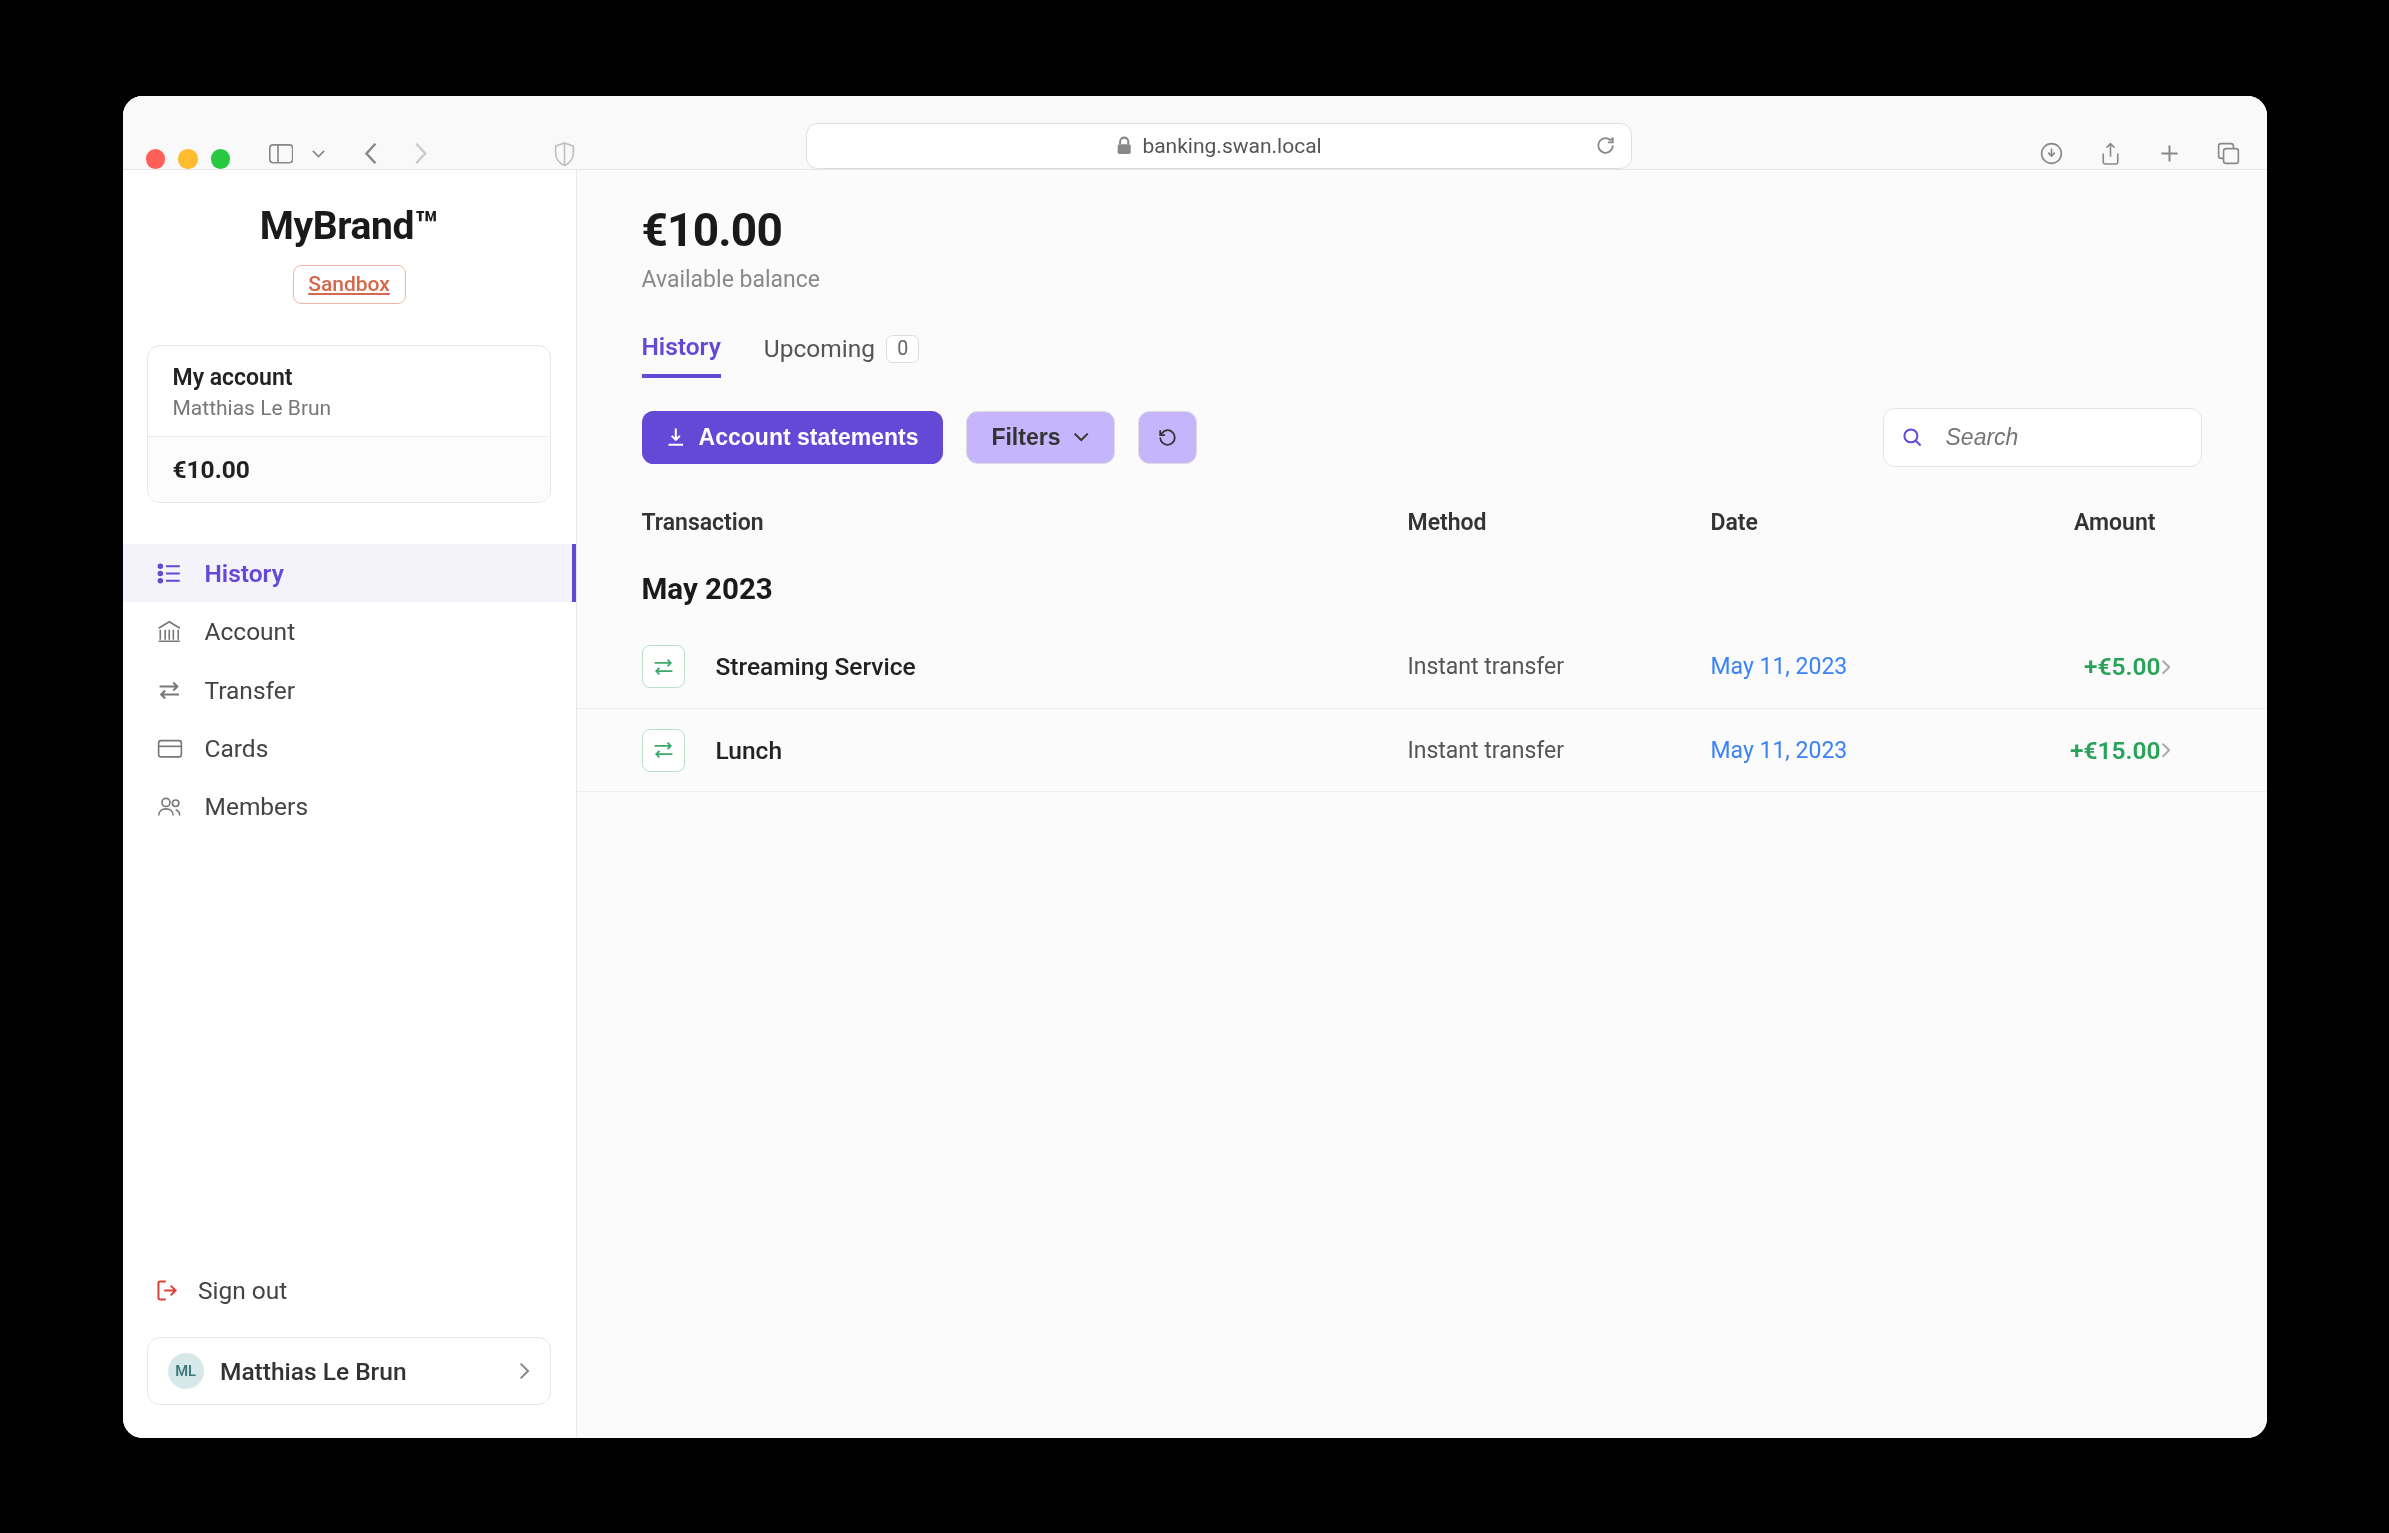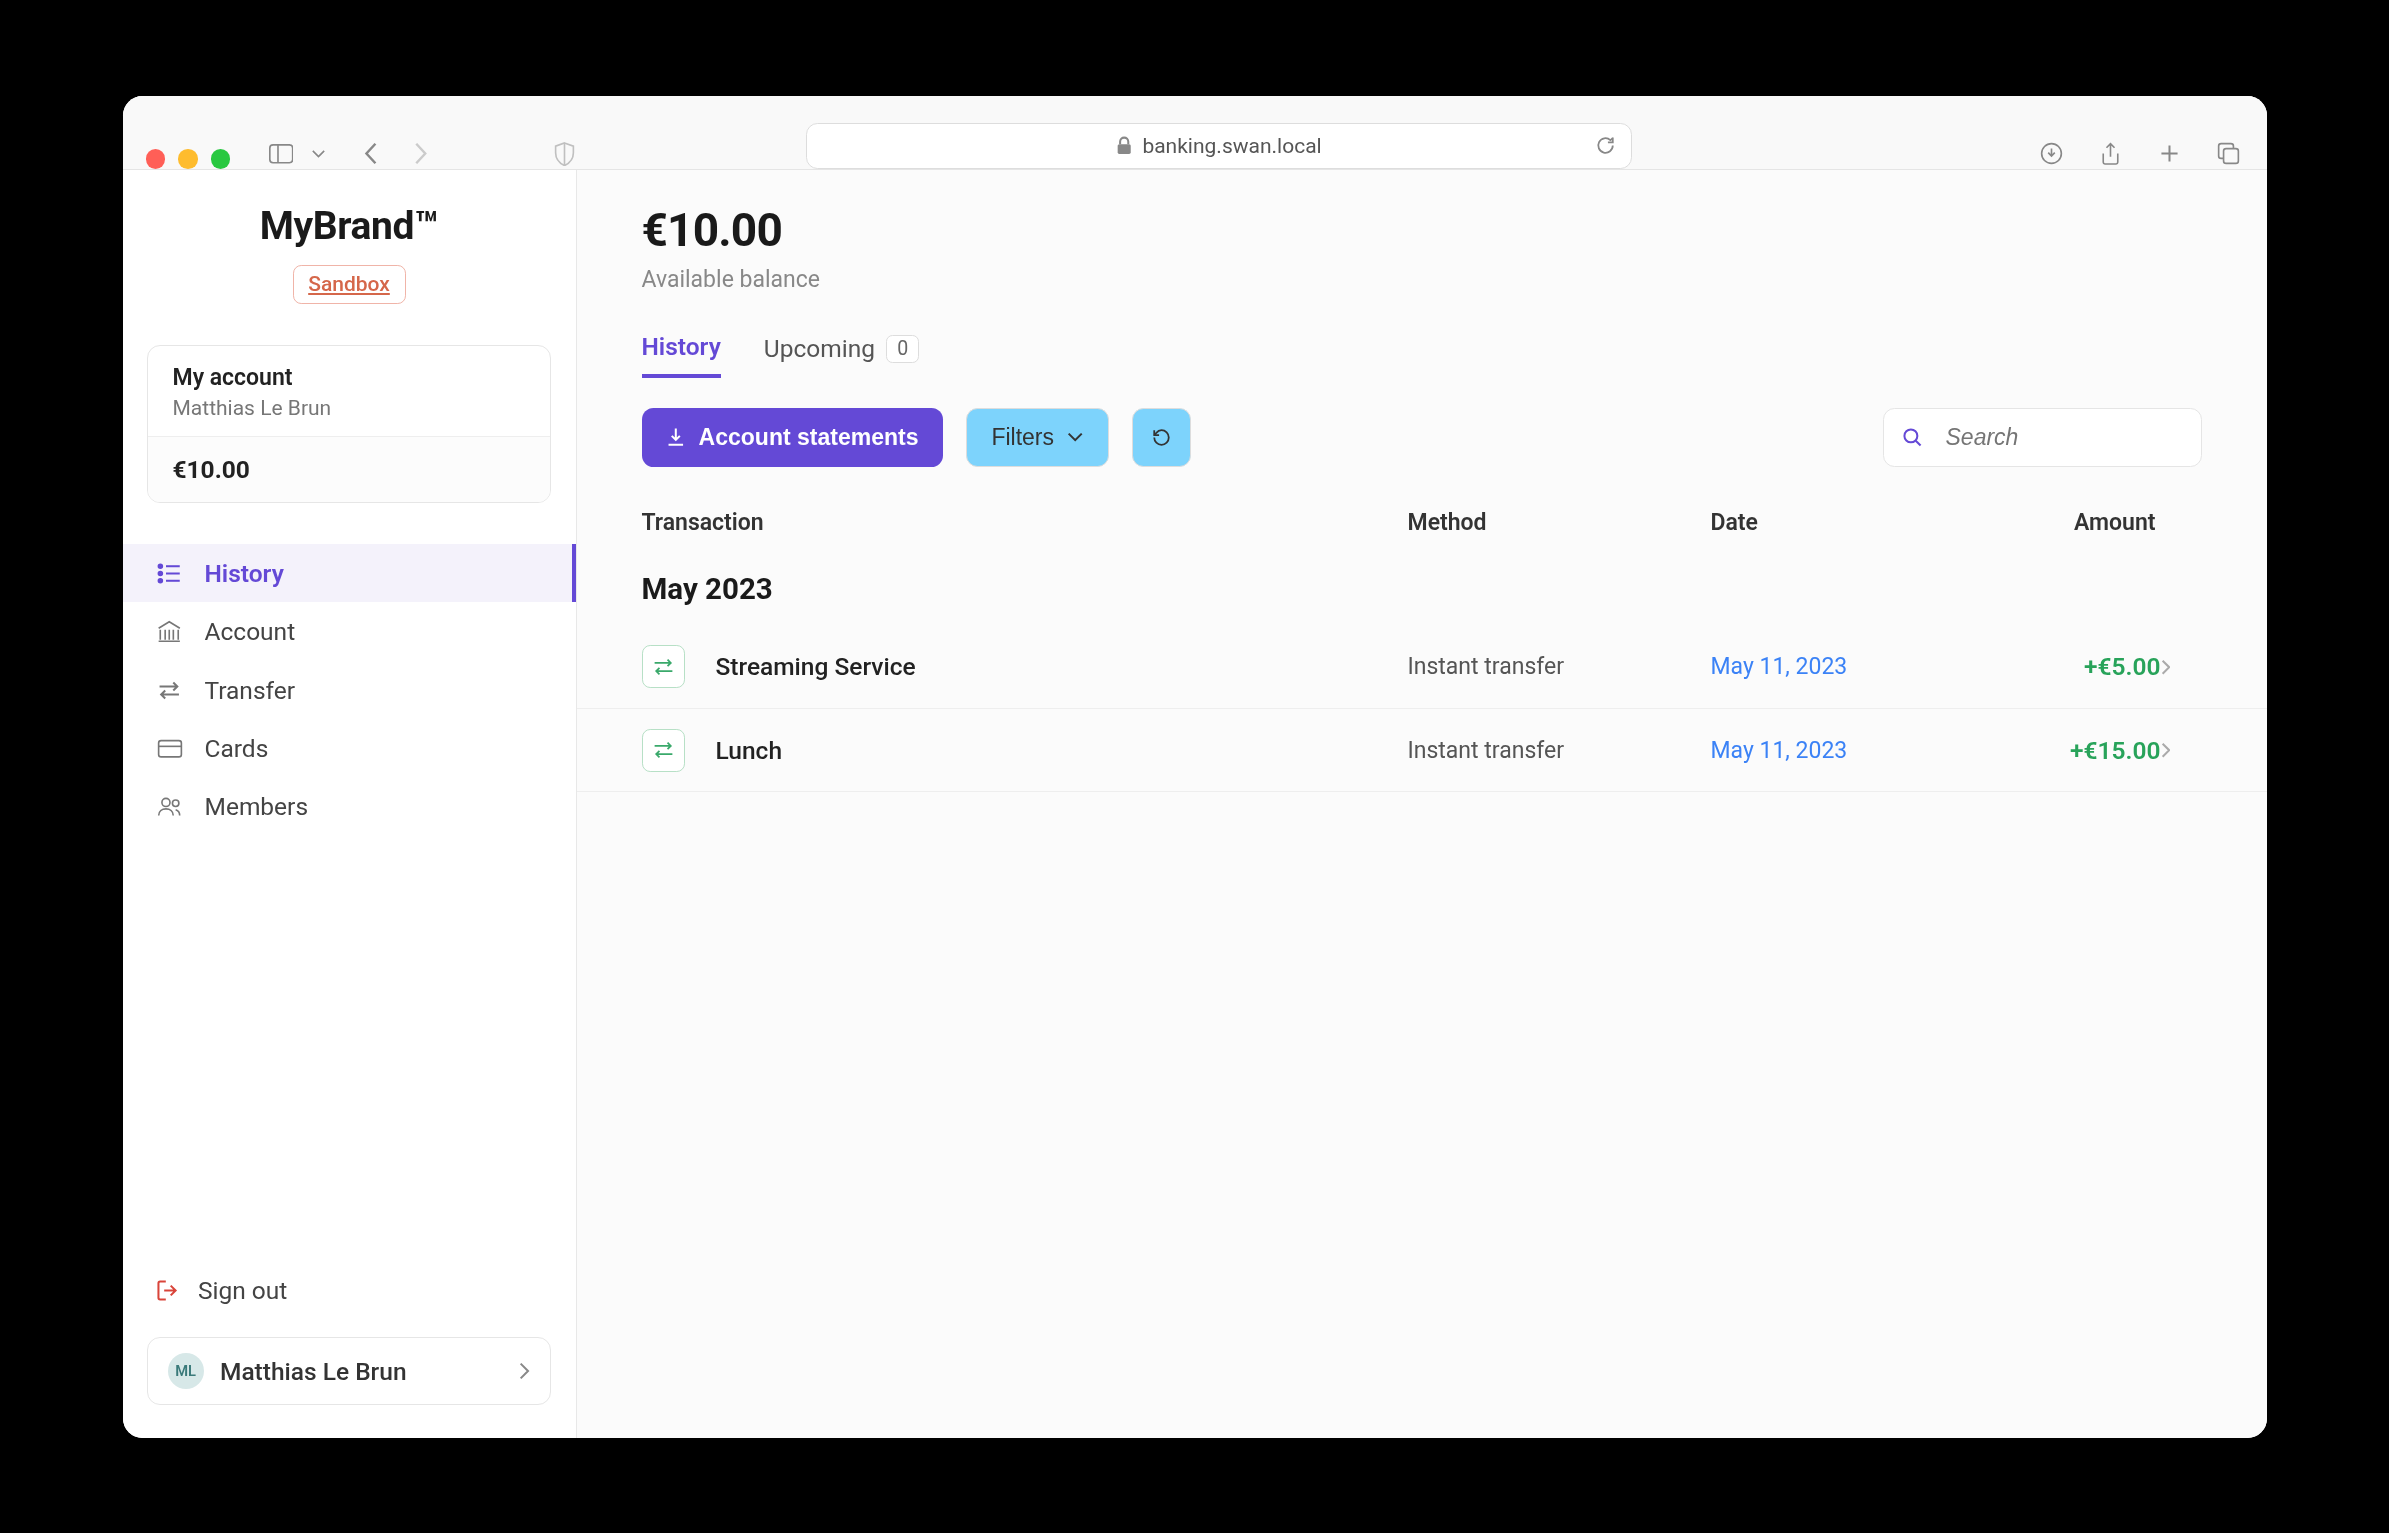"Account statements" .btn { height: 59px -> 53px }
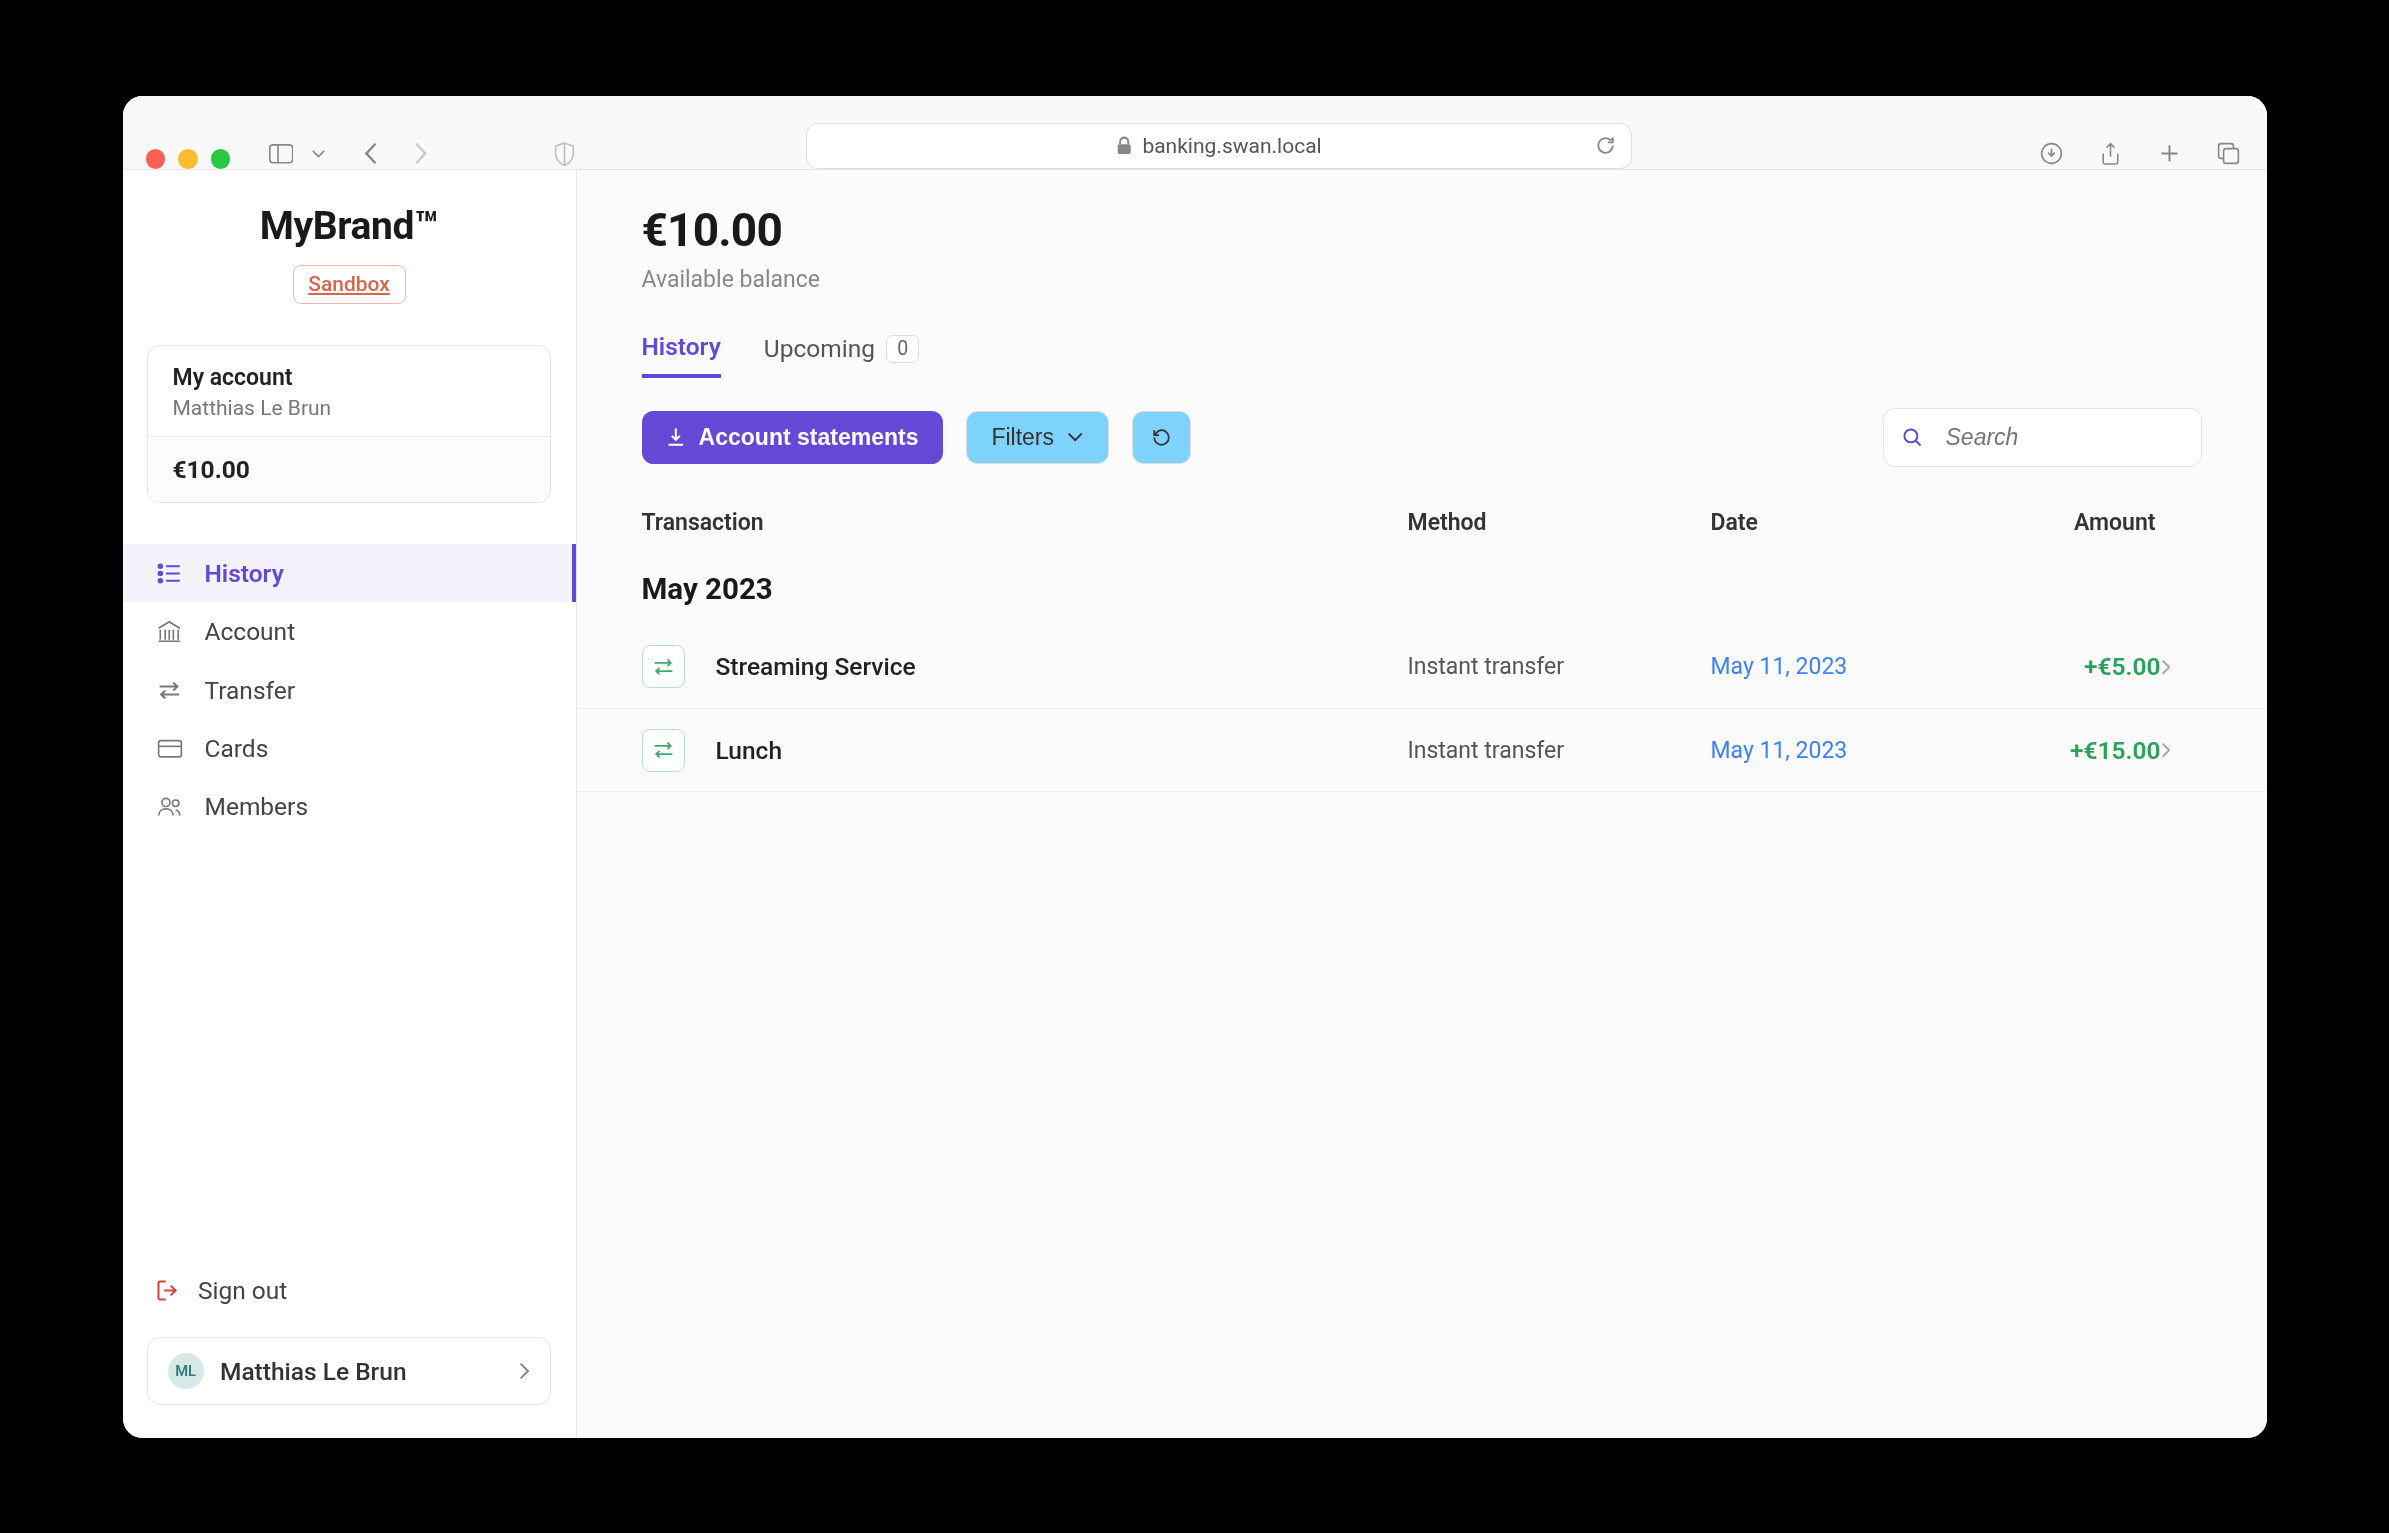"Filters" .btn-outline { background: #7dd3fc -> #c4b5fd; font-weight: 400 -> 700 }
